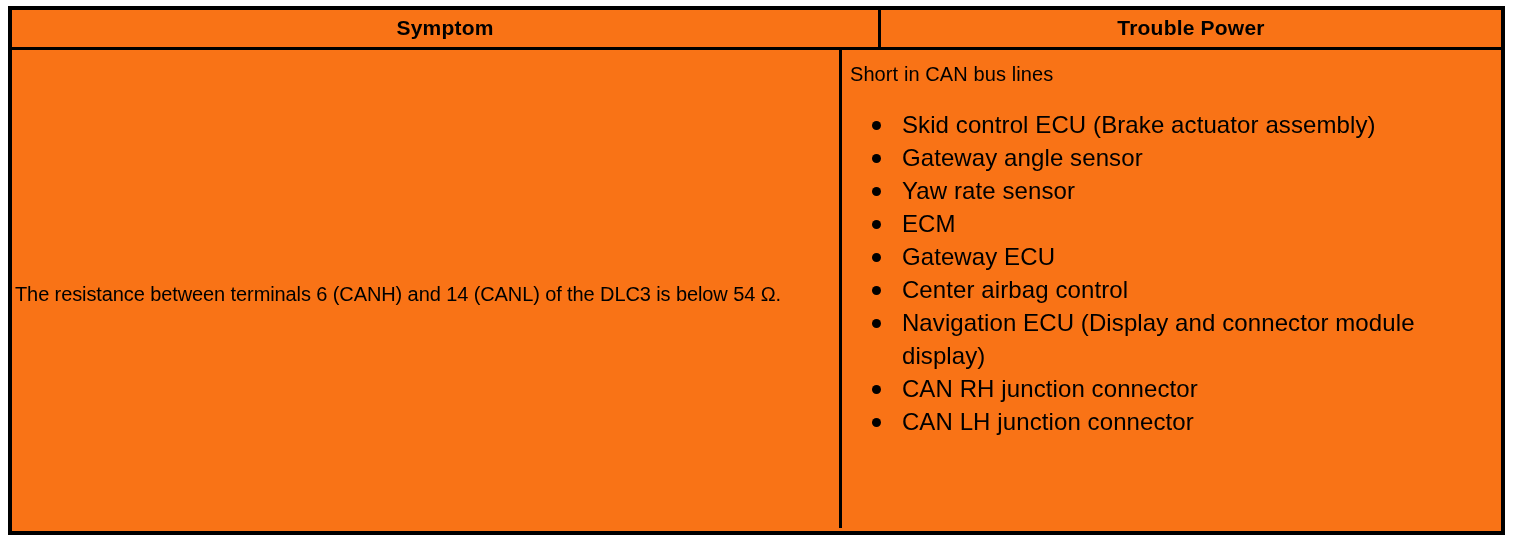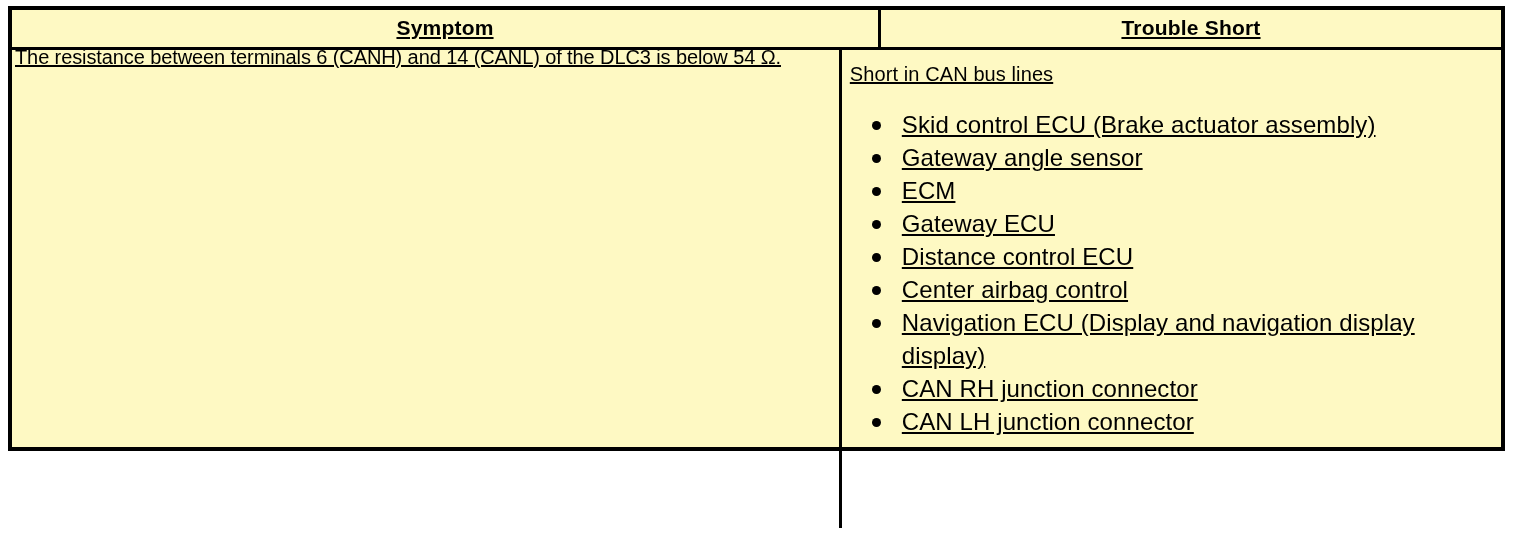"Symptom" .dtc-table { background: #fef9c3 -> #f97316; height: 445px -> 529px; text-decoration: underline -> none }
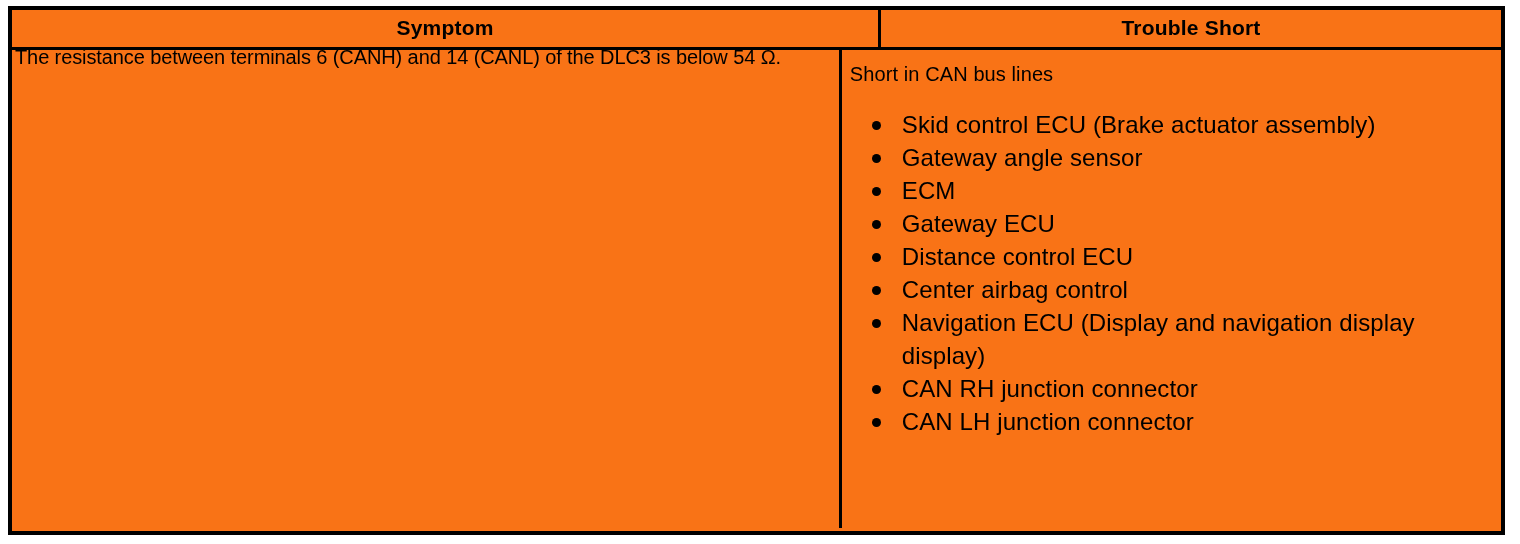"Trouble Short" div.th { text: Short -> Power }
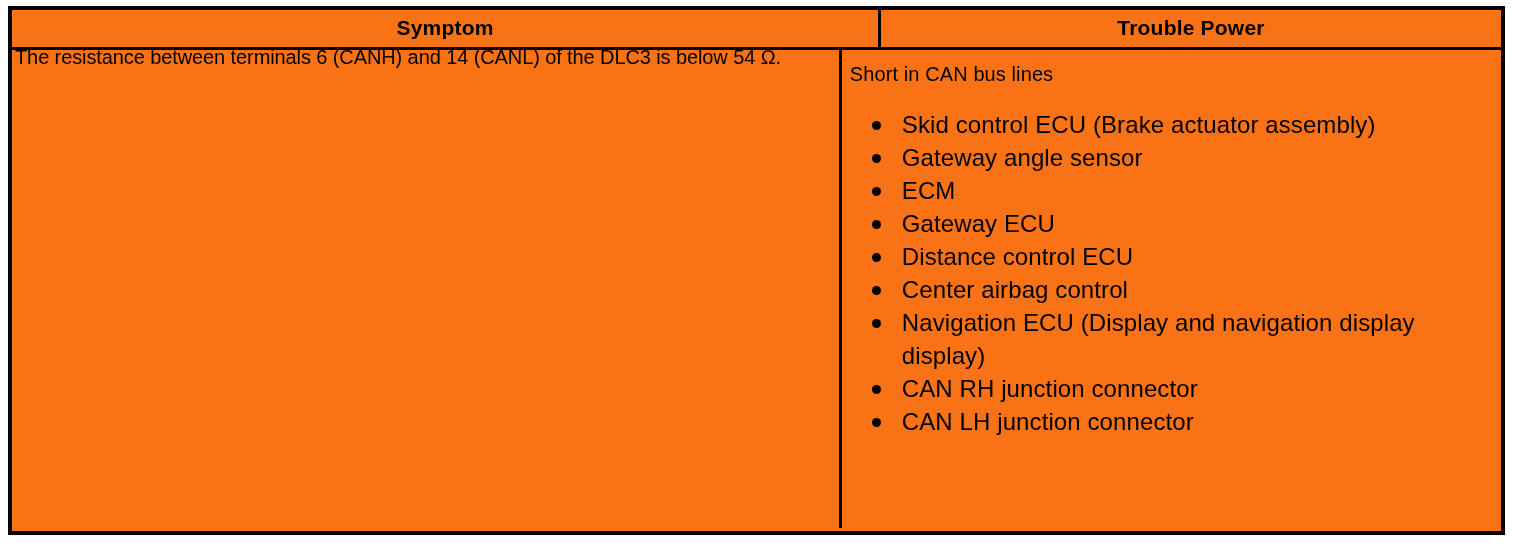"Yaw rate sensor" li { html: none -> <li> <span></span> <span>Yaw rate sensor</span> </li> }
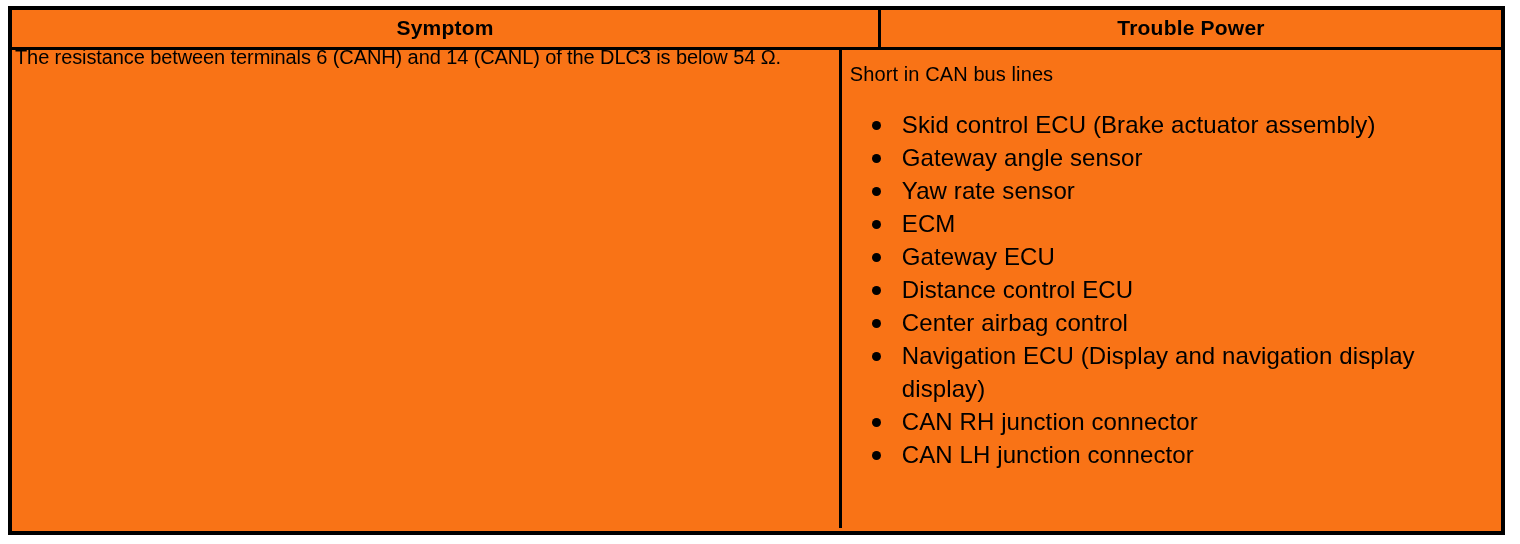"The resistance between terminals 6" .td-symptom { align-items: none -> center; padding: 0 6px 0 3px -> 16px 6px 0 3px }
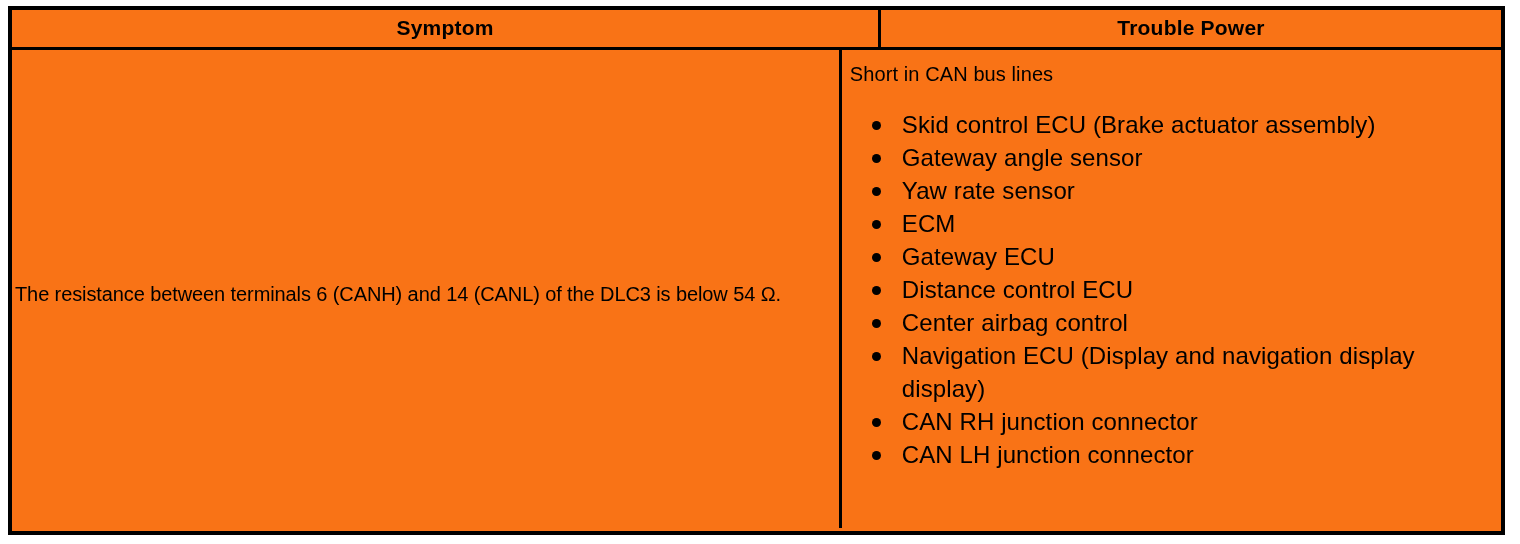"Distance control ECU" li { html: <li> <span></span> <span>Distance control ECU</span> </li> -> none }
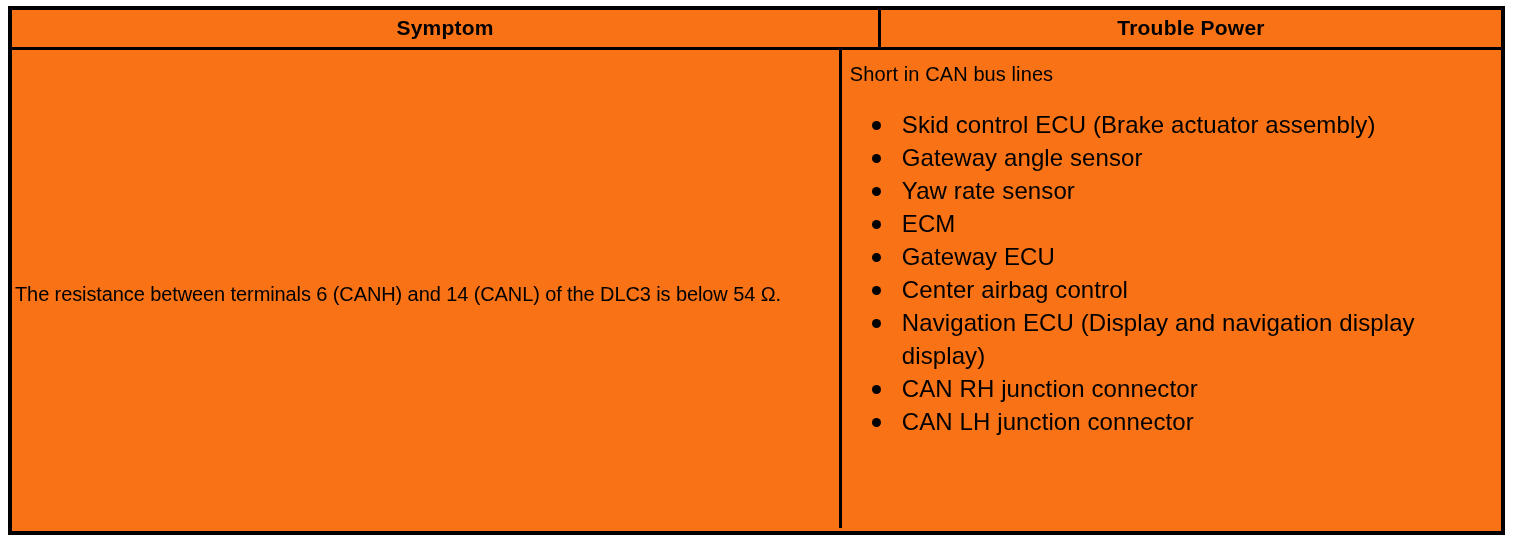"Navigation ECU (Display and navigation" span.li-text { text: navigation display -> connector module }
